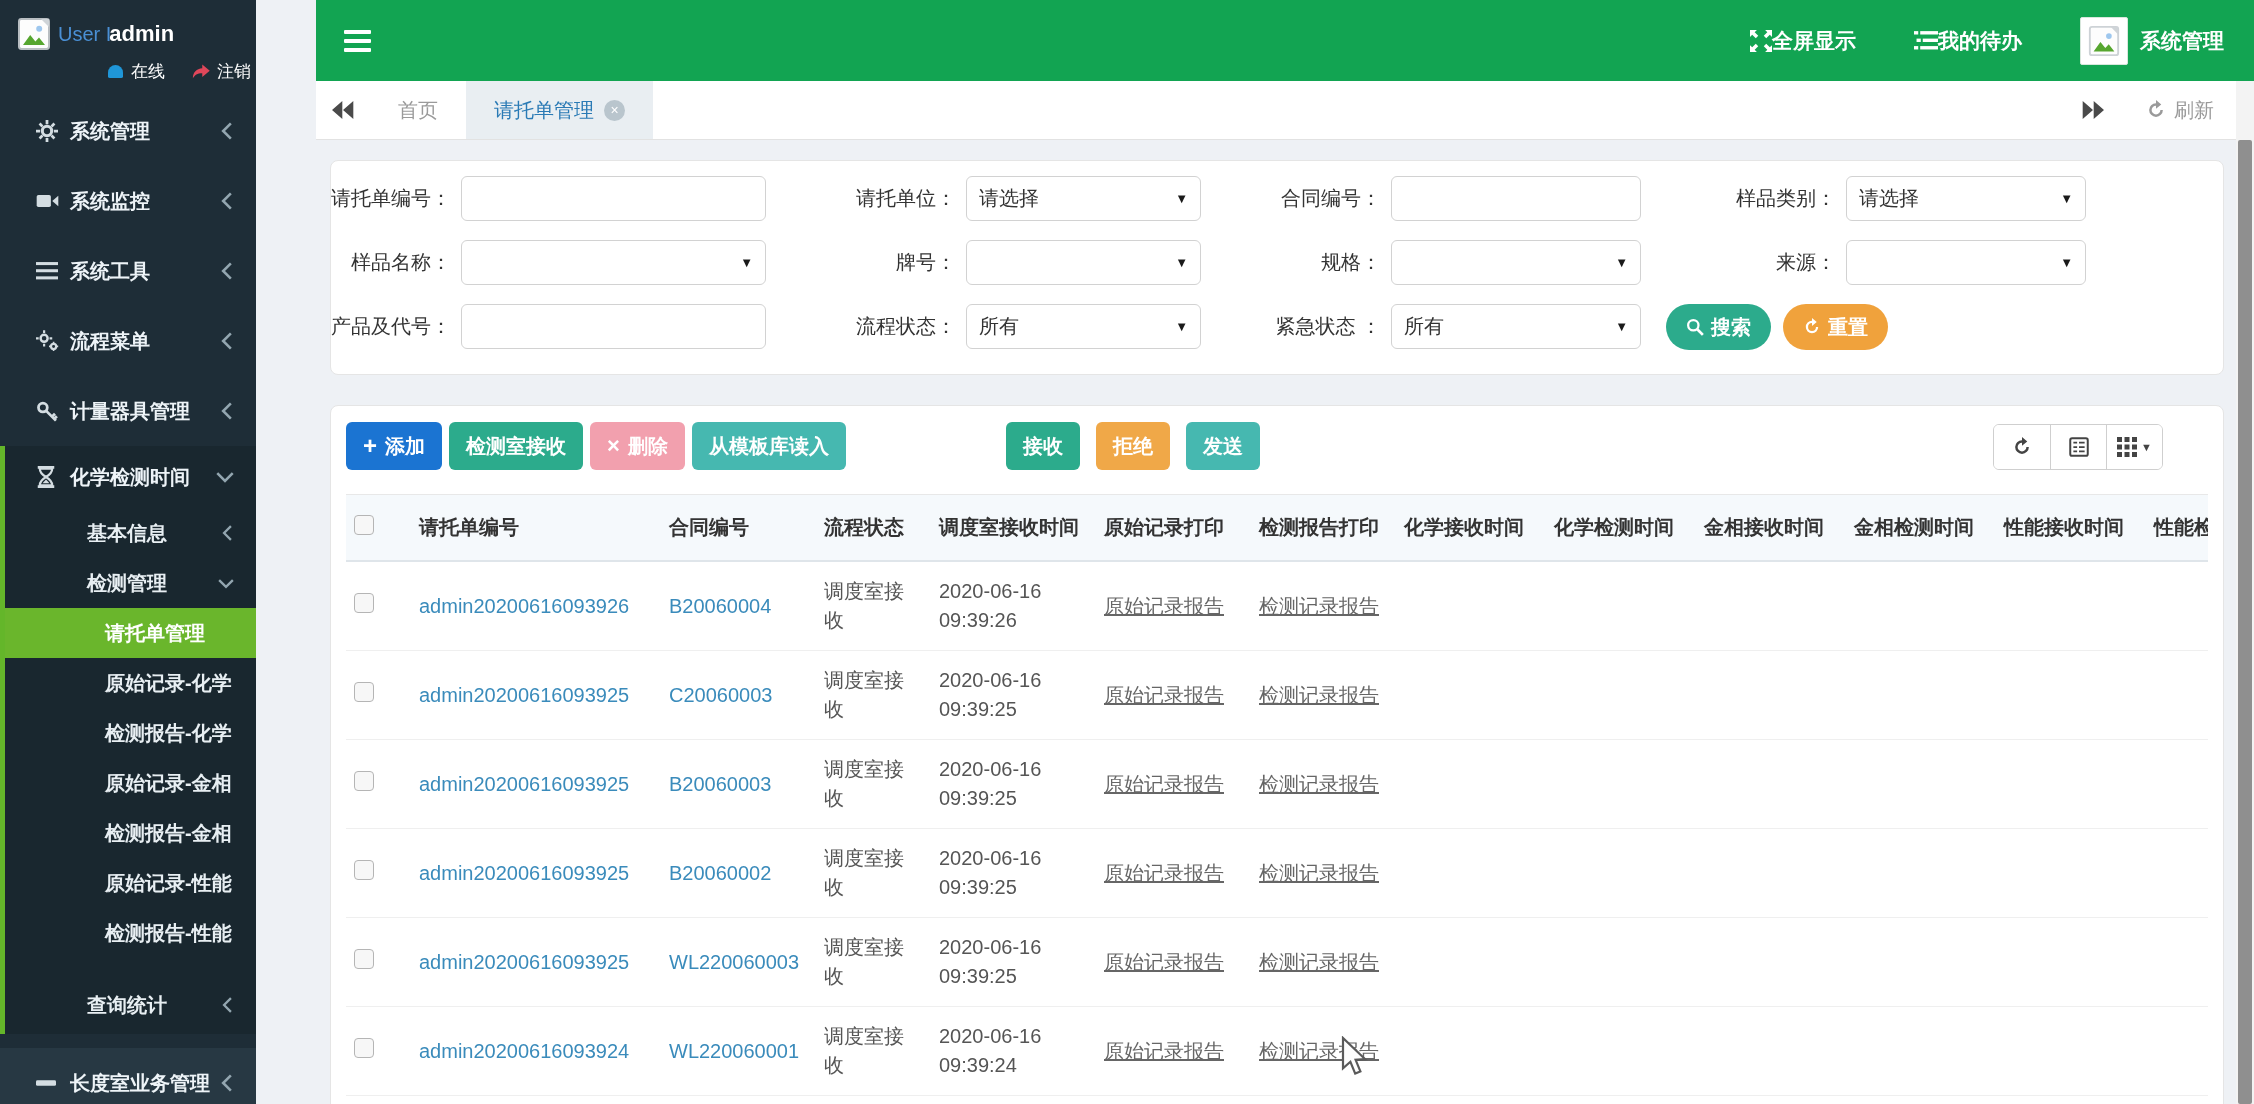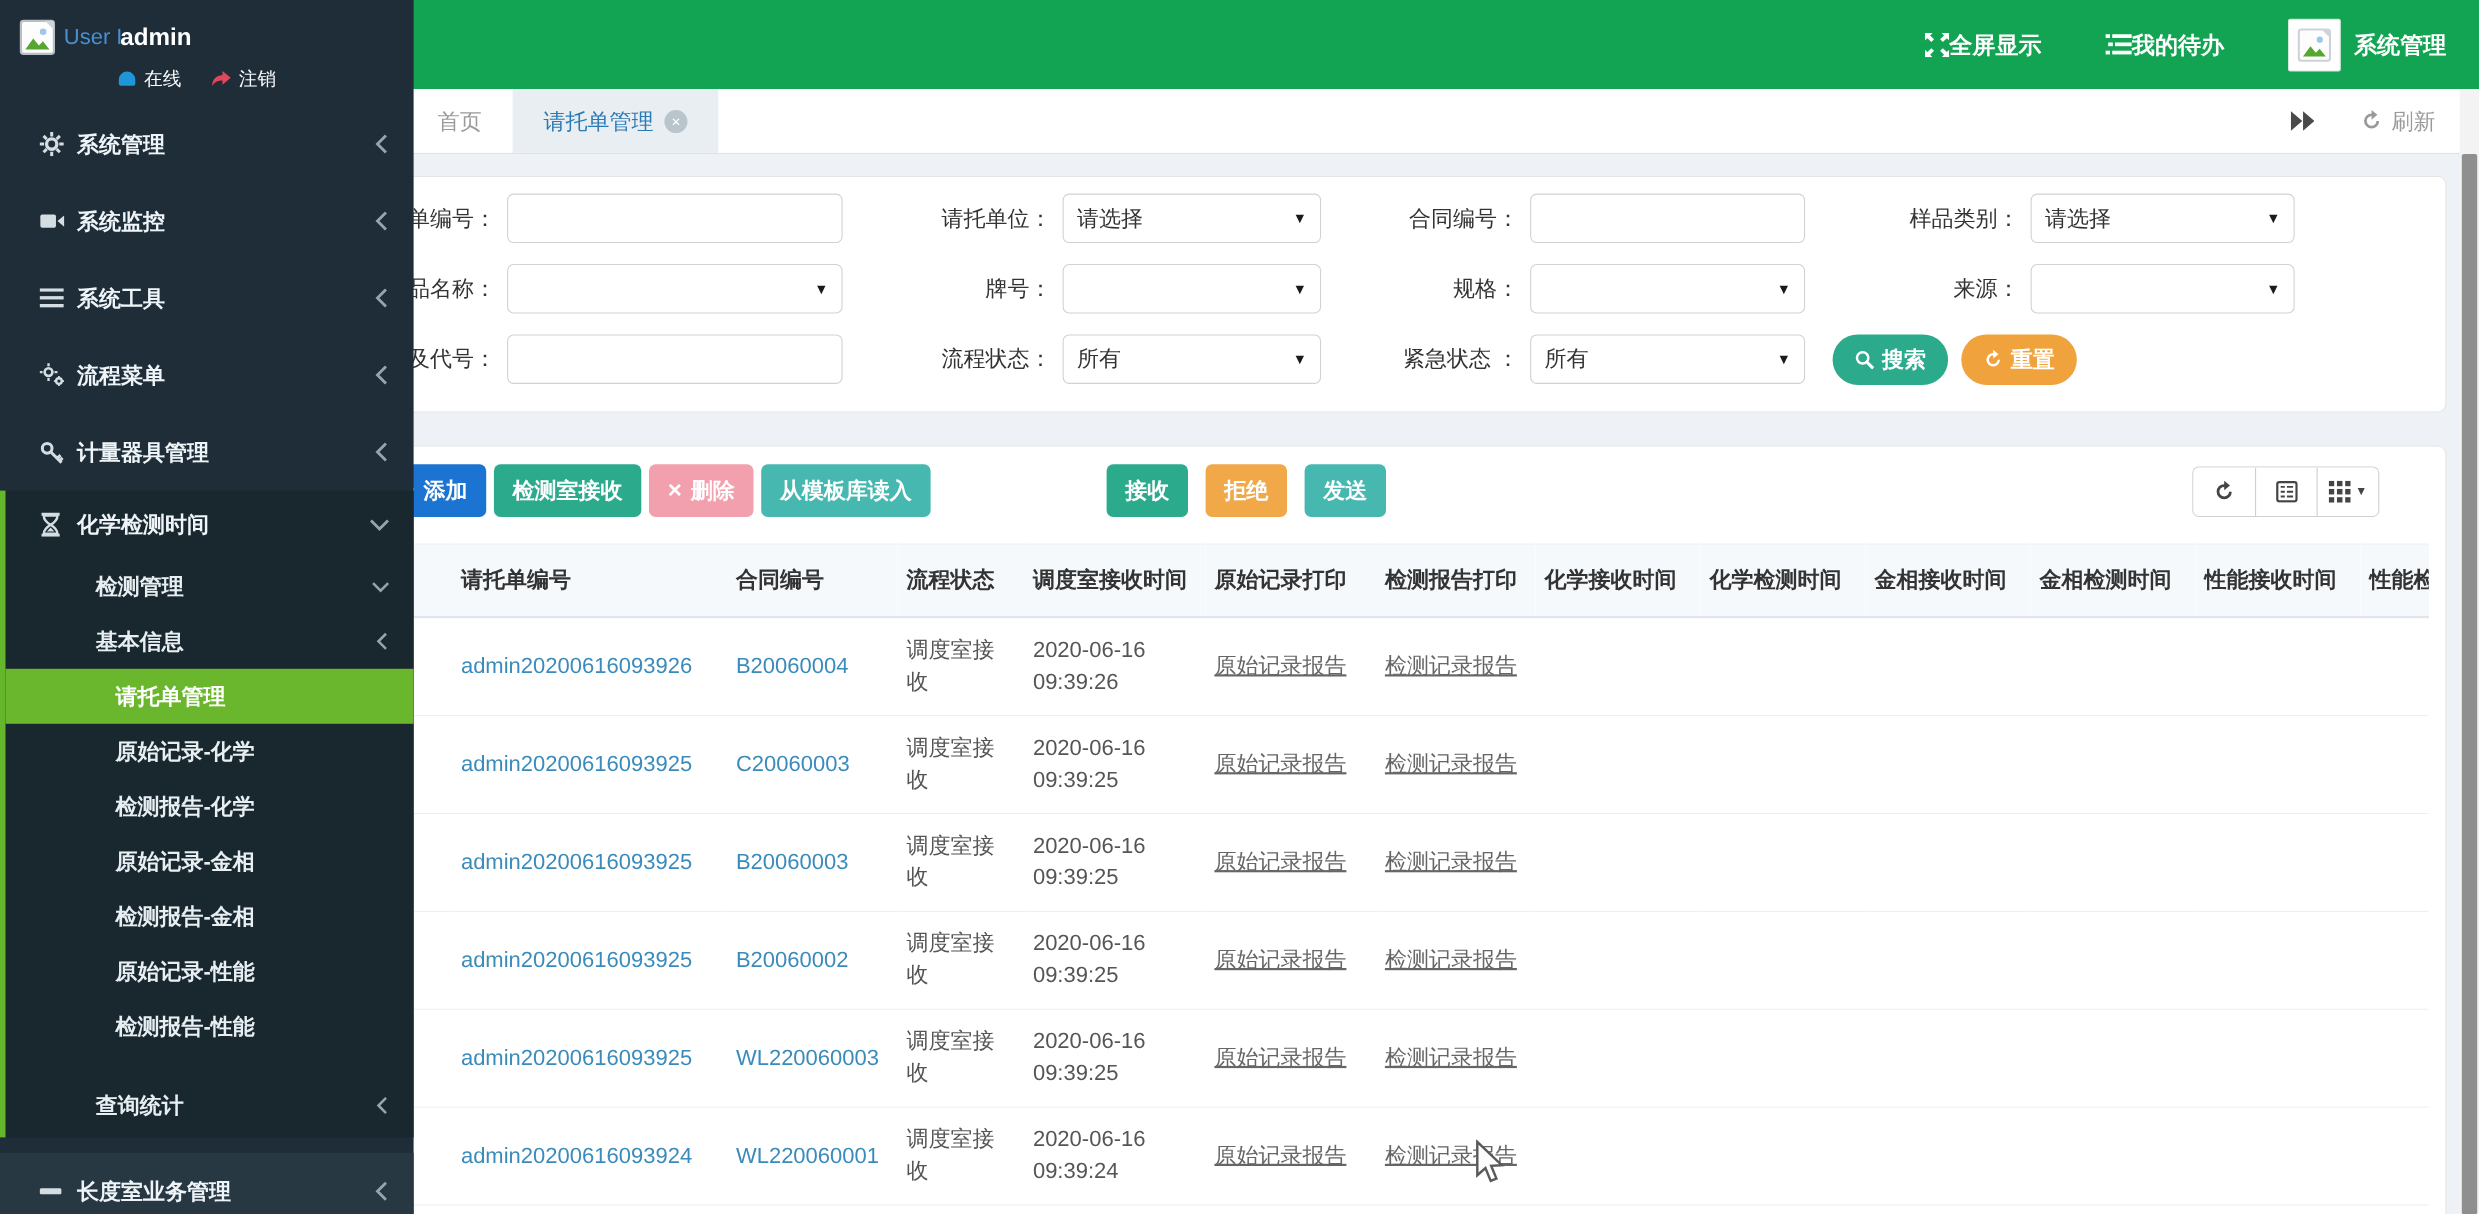"User I" .sidebar { width: 376px -> 256px }
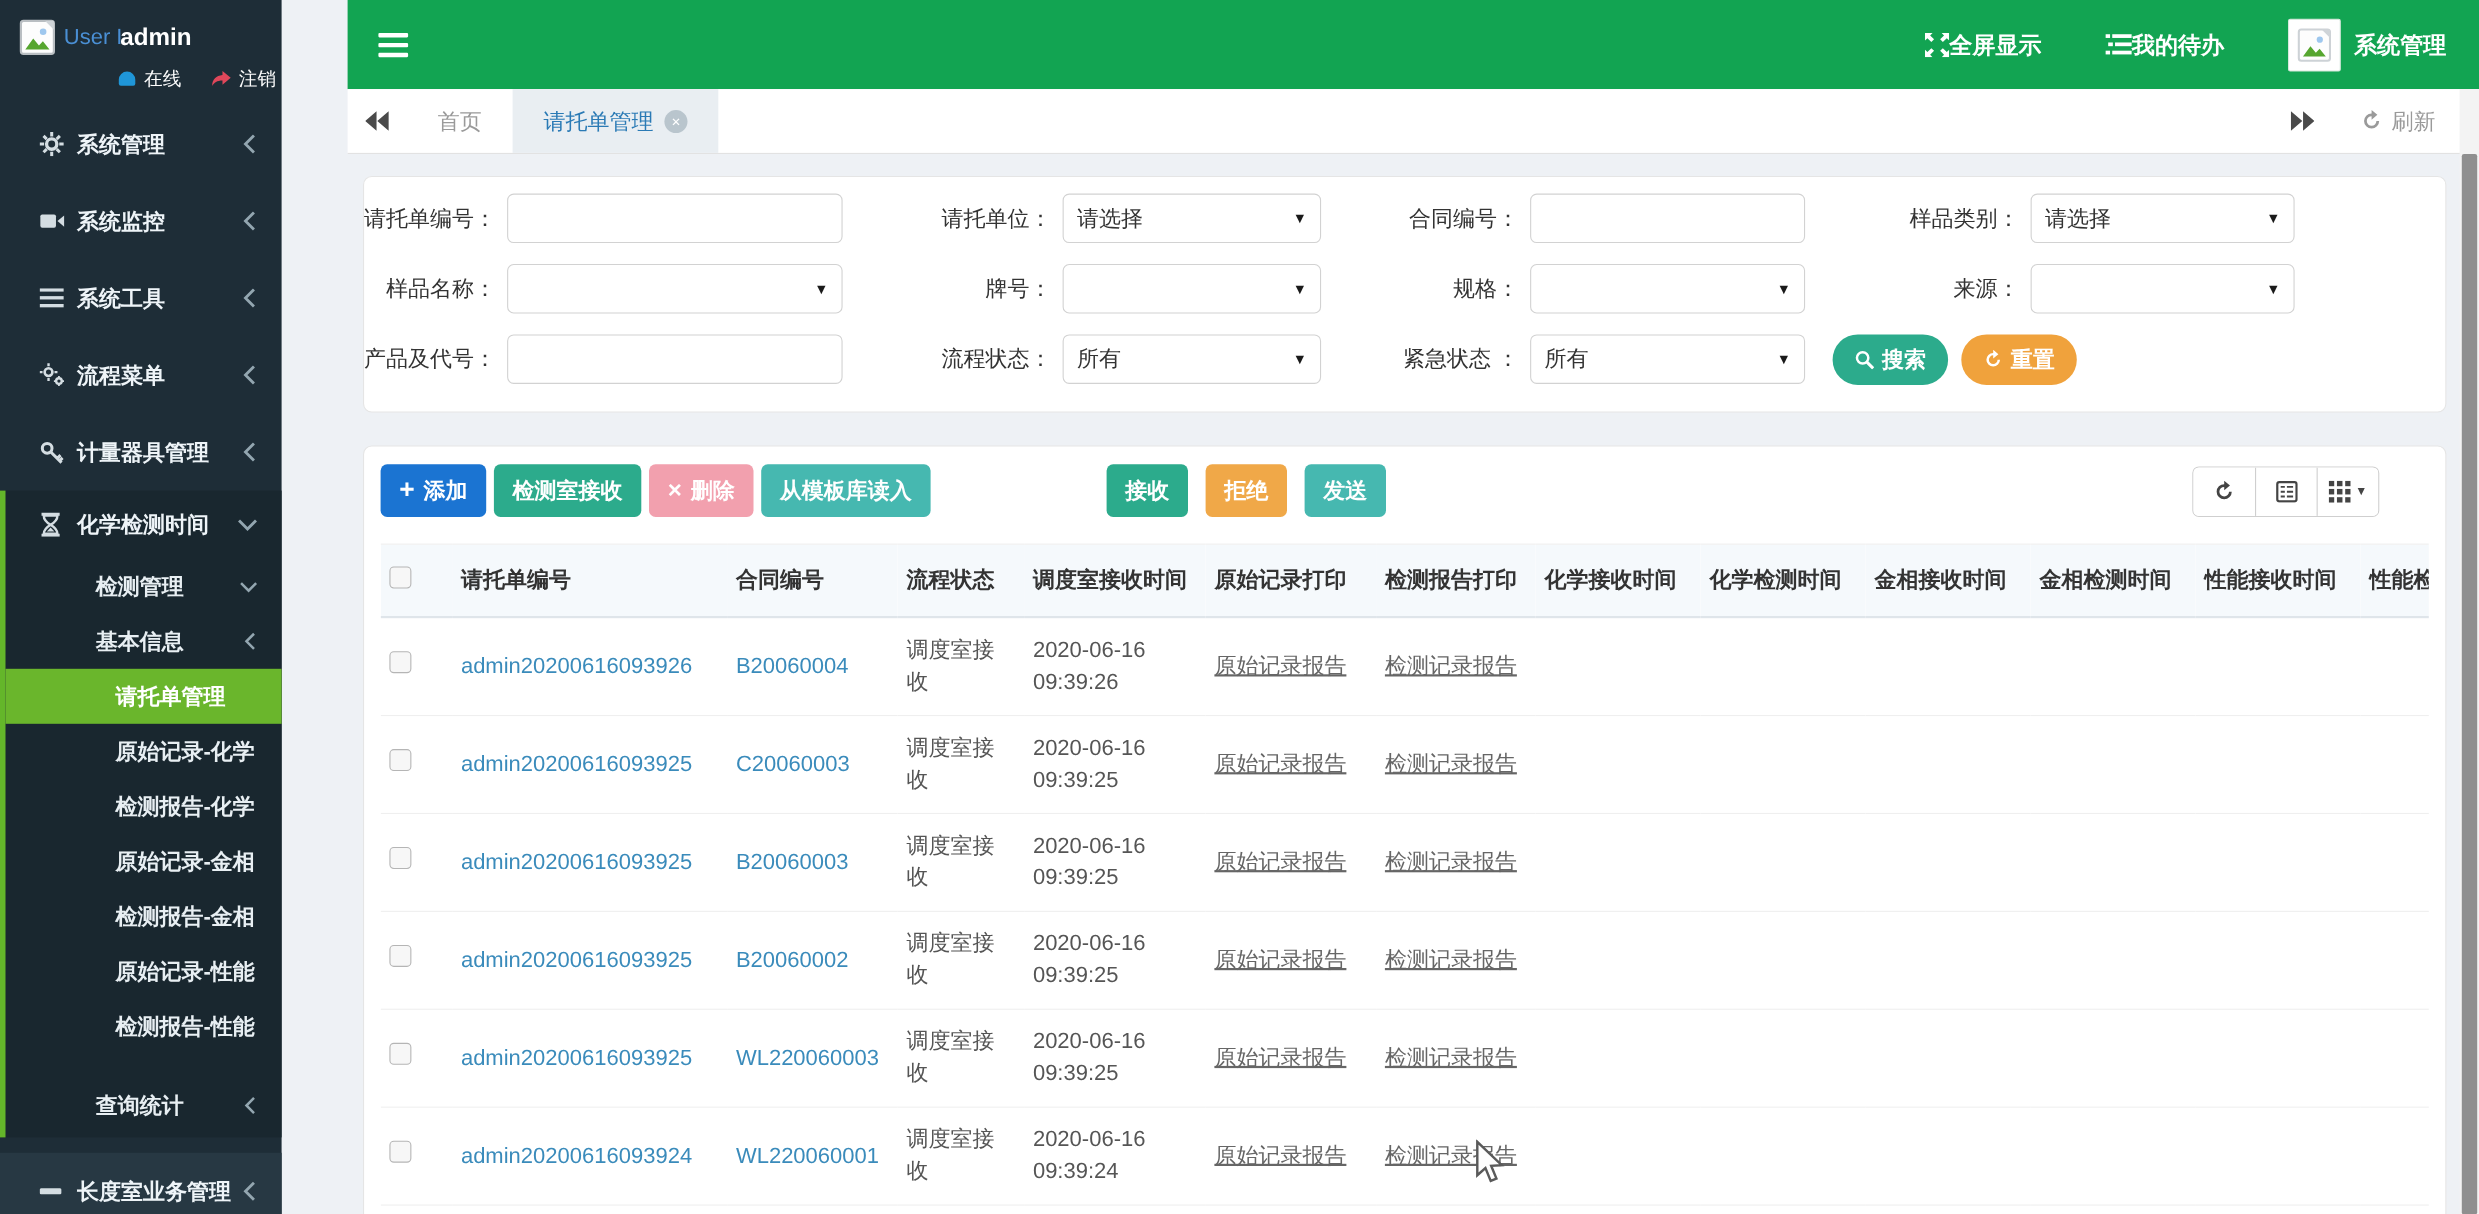"检测管理" div.sub-item { order: before "基本信息" -> after "基本信息" }
